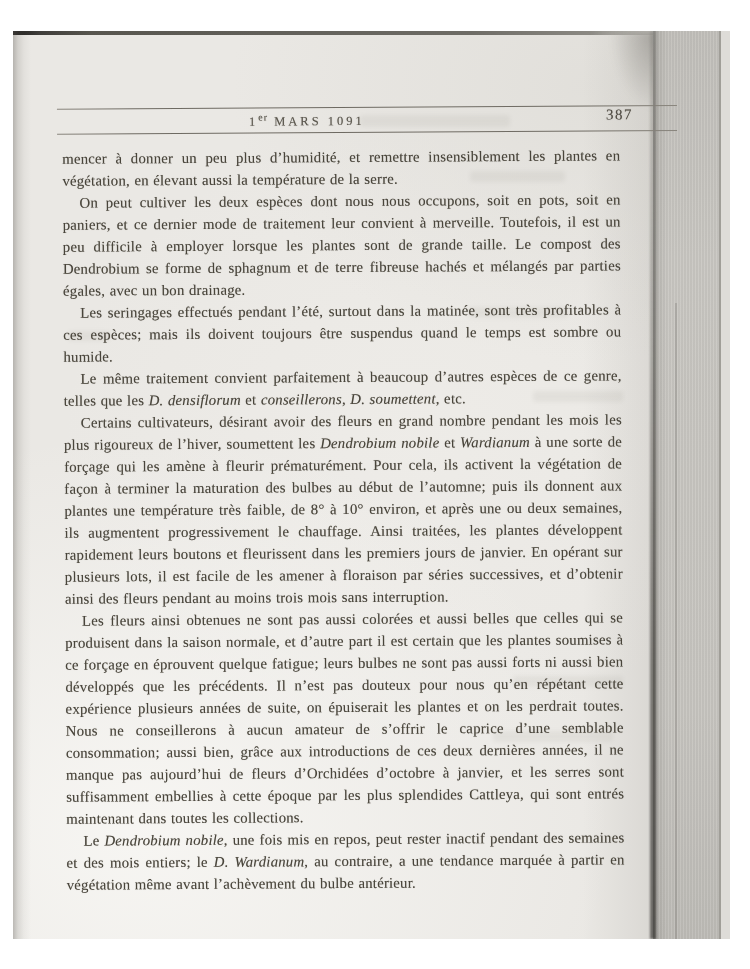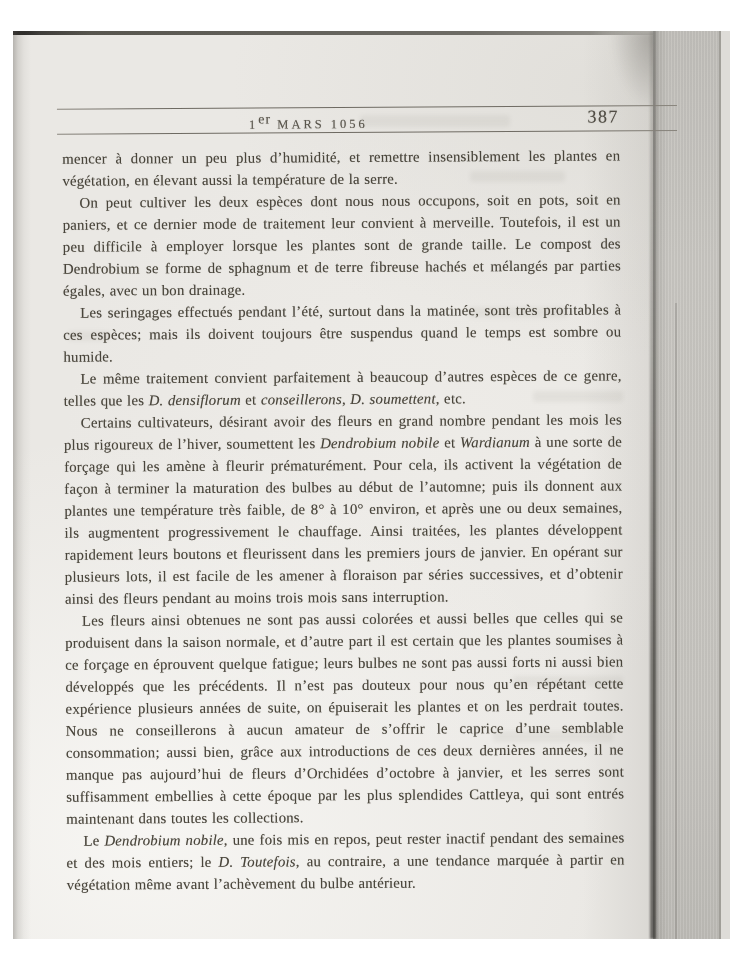"er" .header-date sup { font-size: 14px -> 10px }
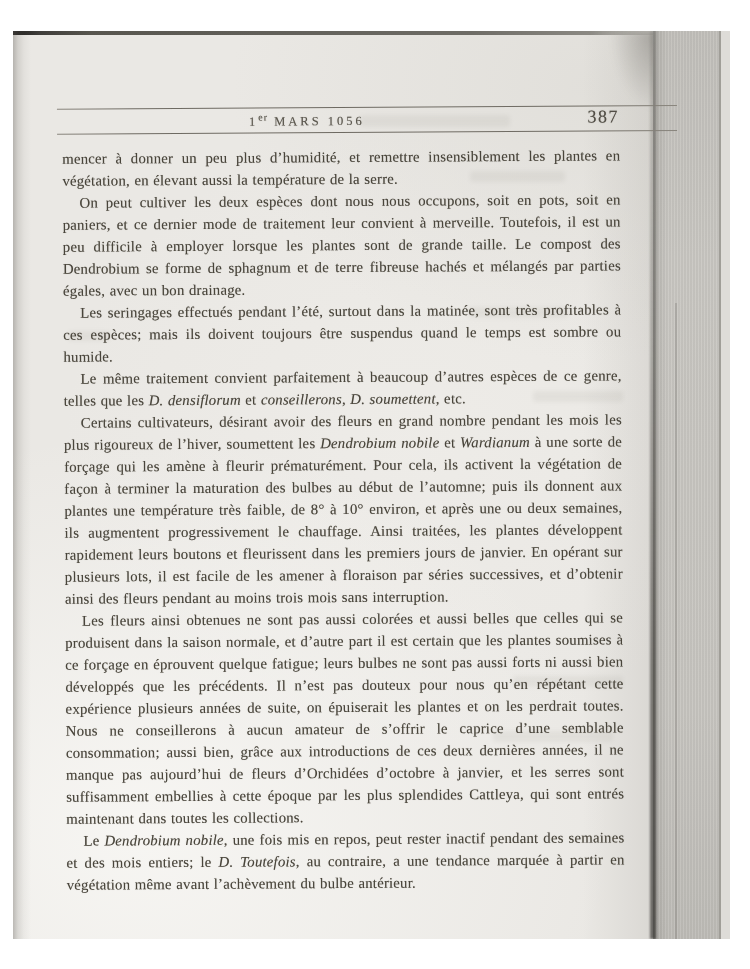"MARS 1056" span { text: 1056 -> 1091 }
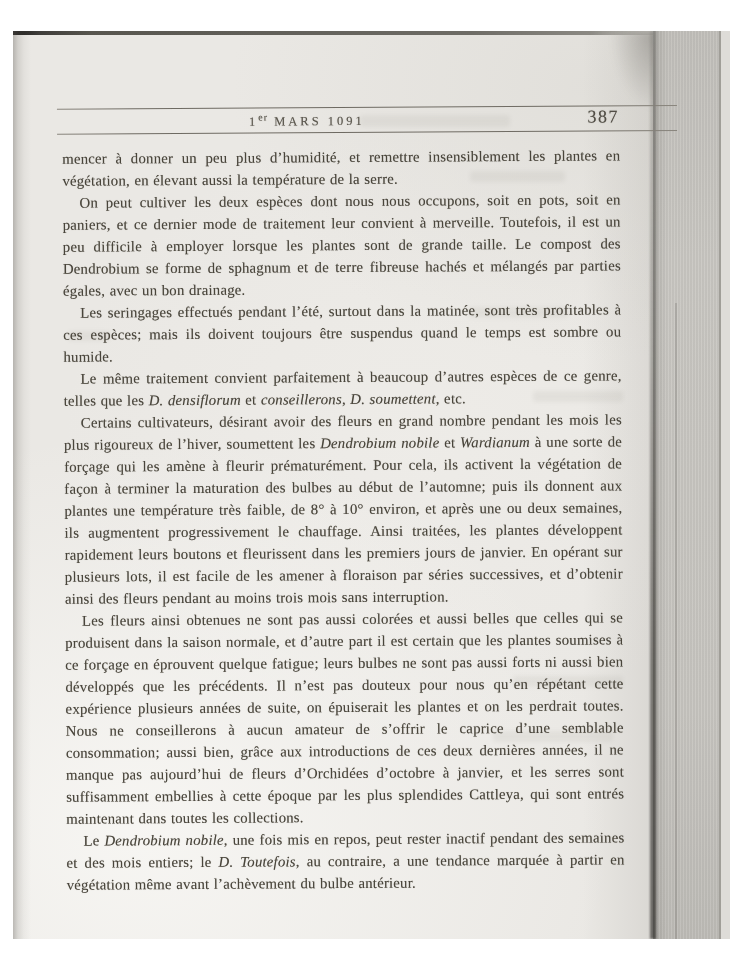"387" .page-number { font-size: 18px -> 15px; right: 58px -> 44px }
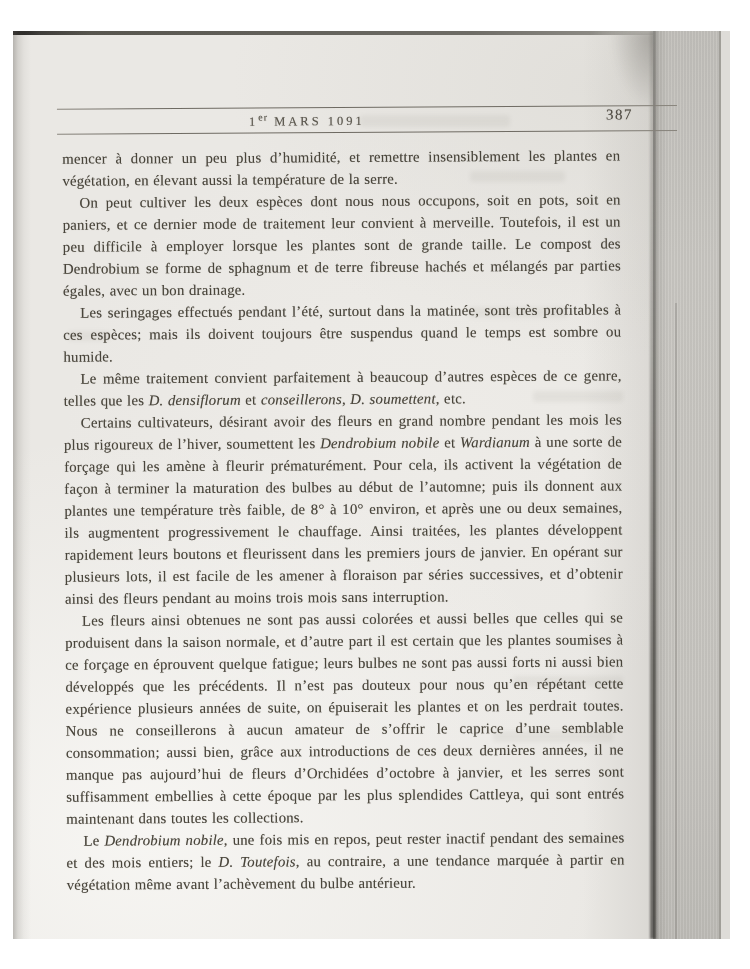"D. Toutefois" i { text: Toutefois -> Wardianum }
